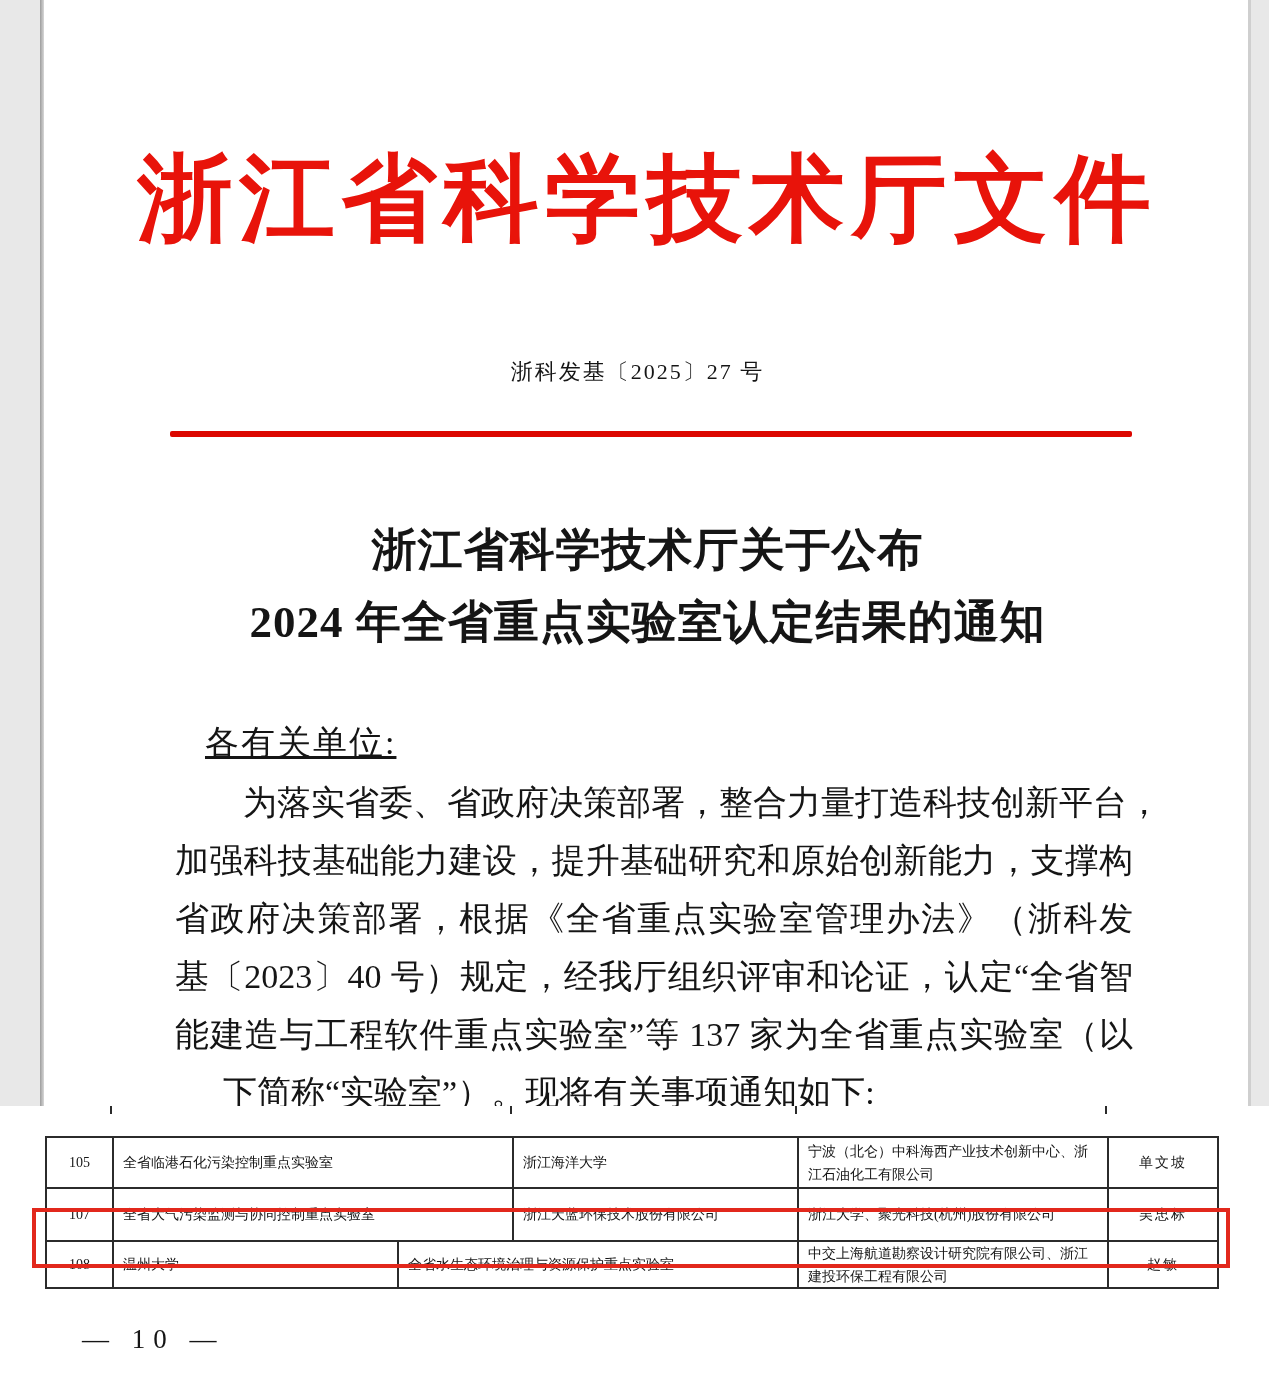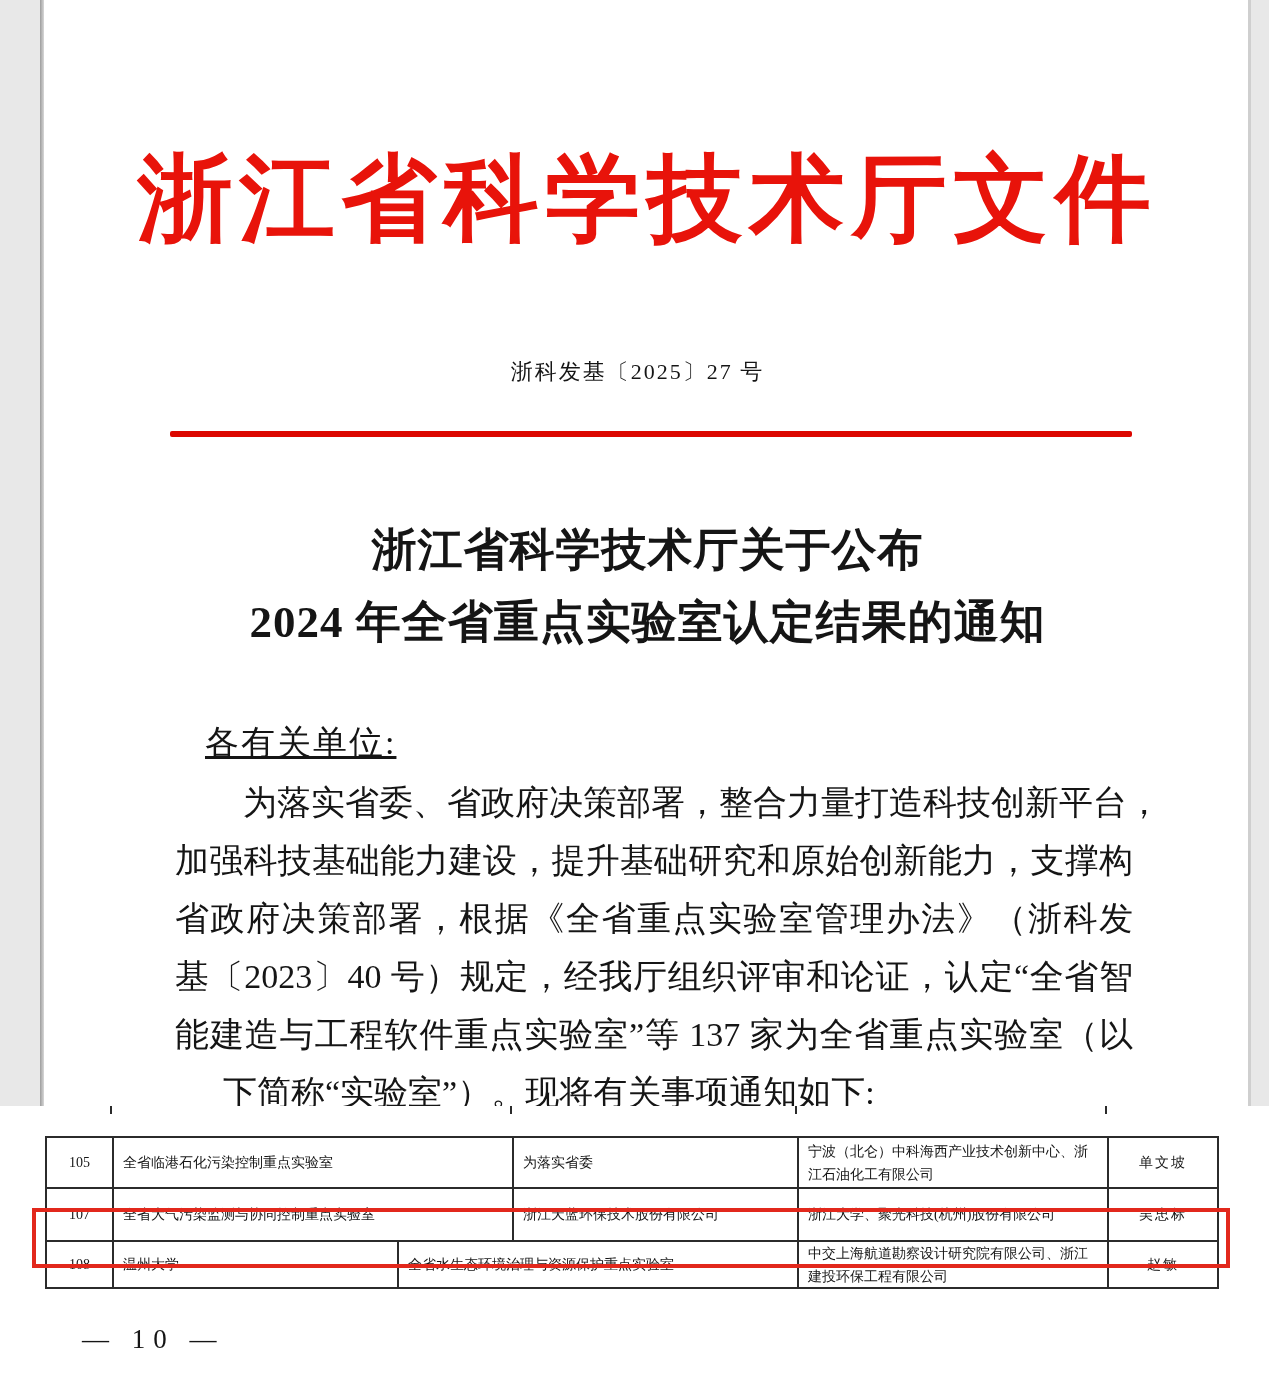"为落实省委" div.t-cell { text: 为落实省委 -> 浙江海洋大学 }
